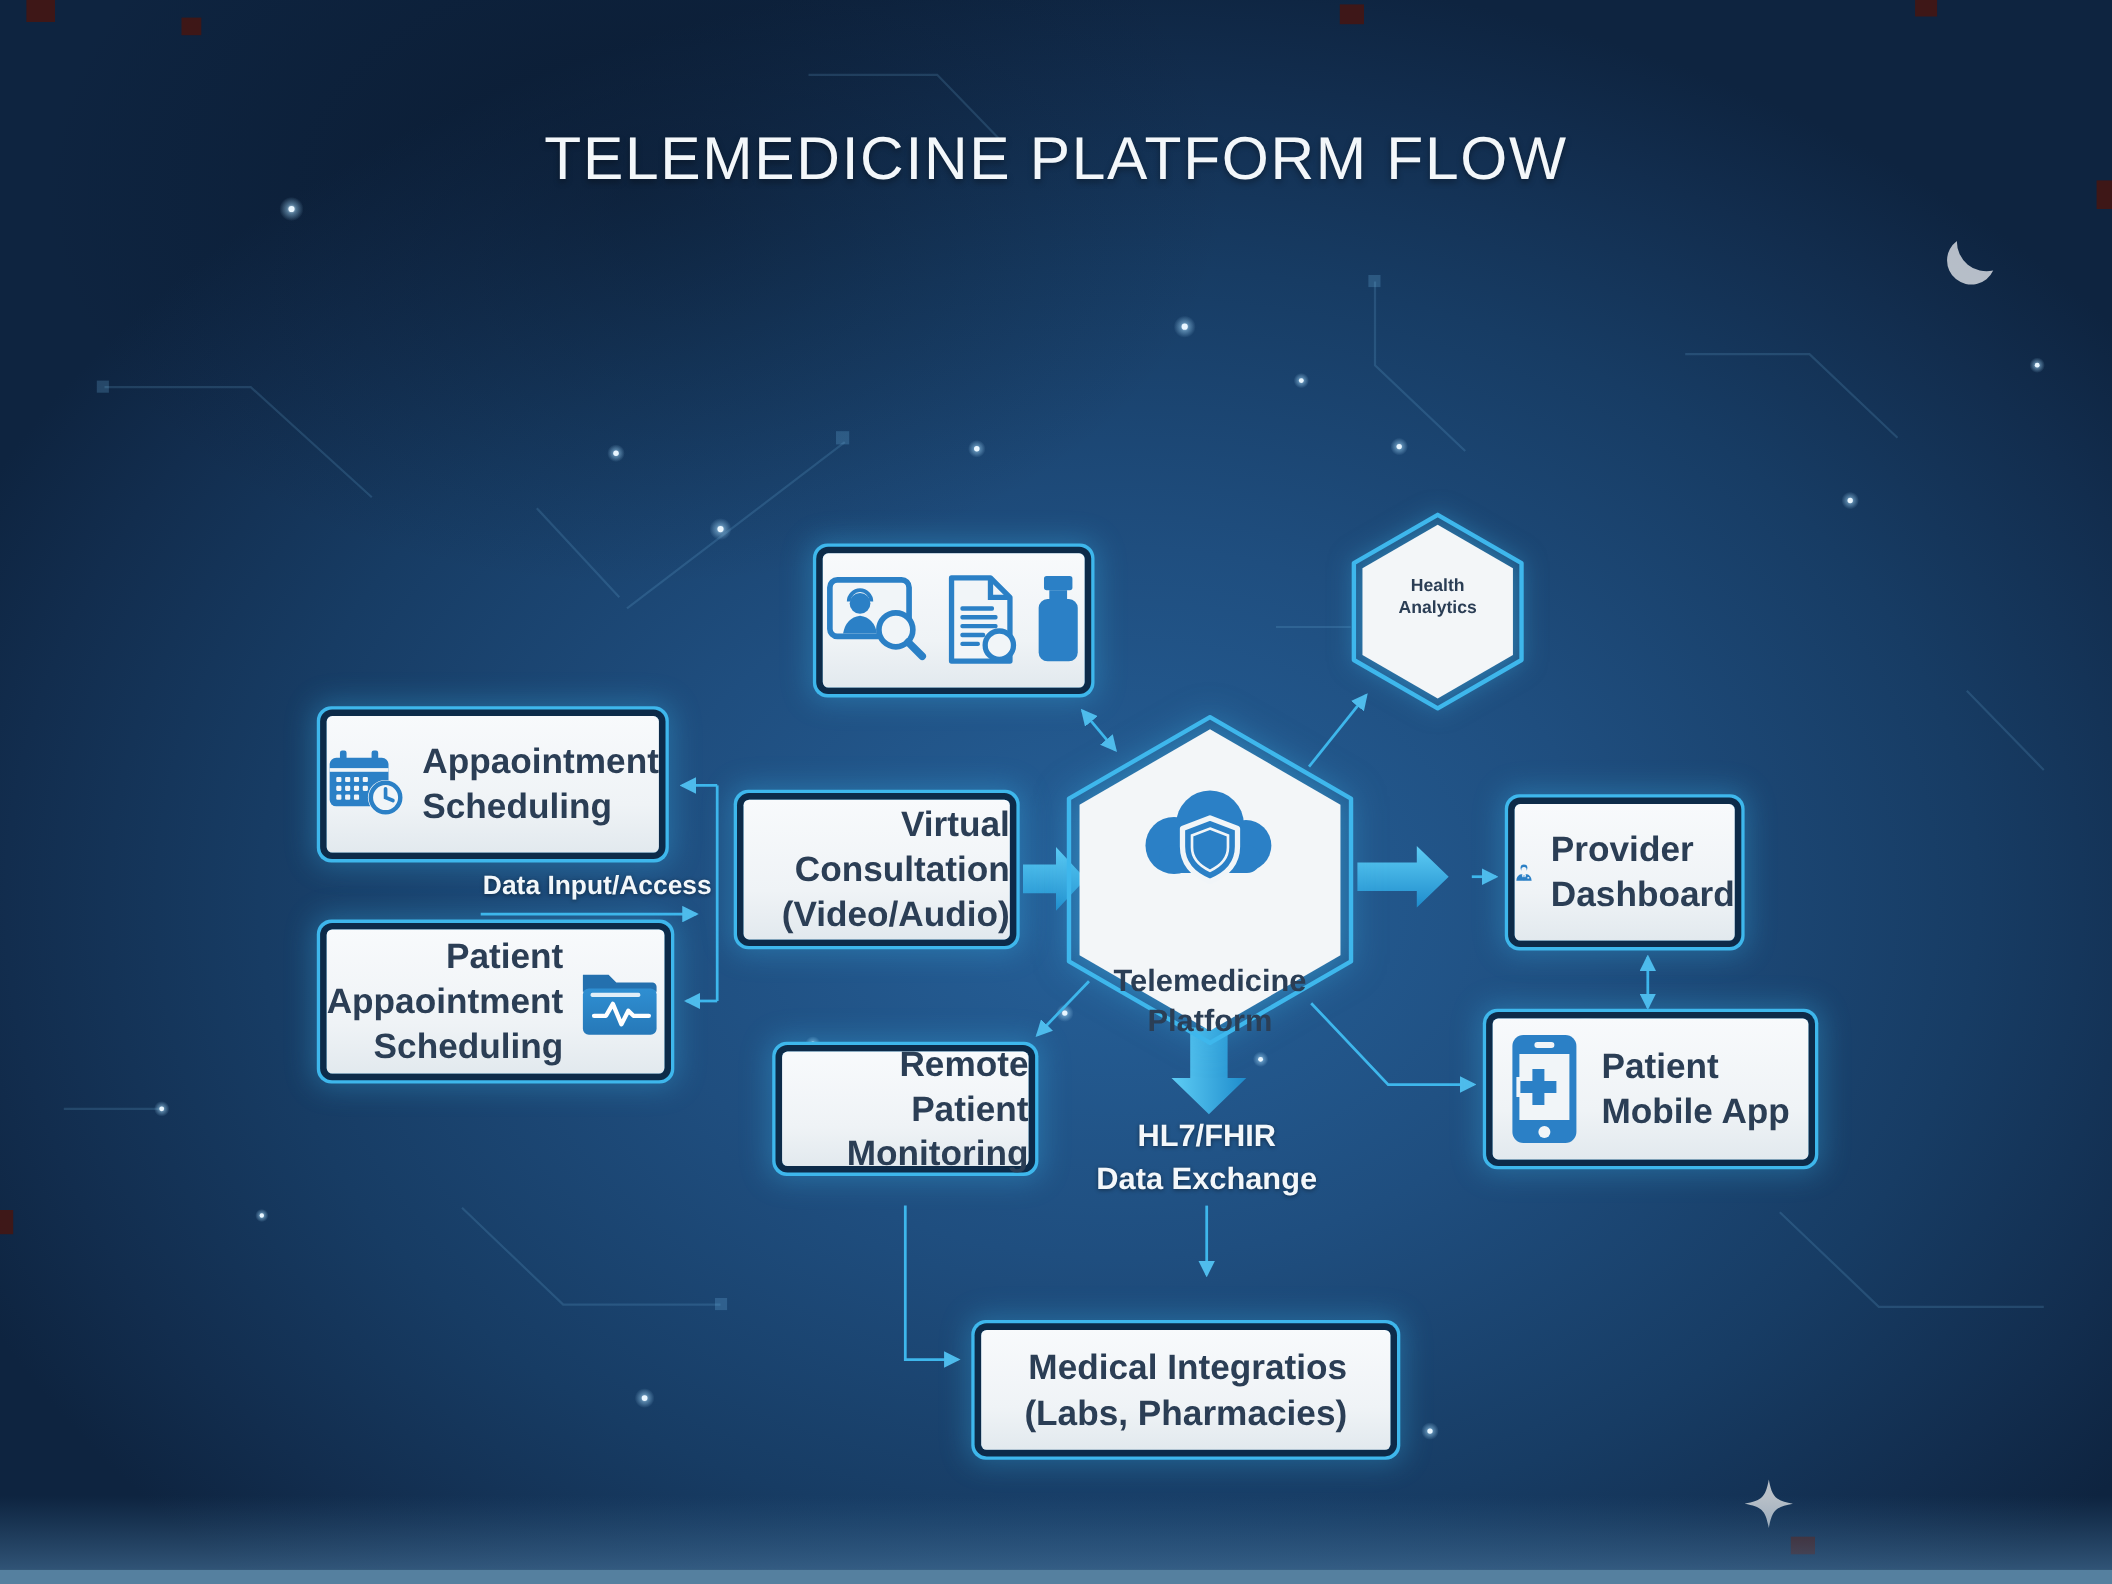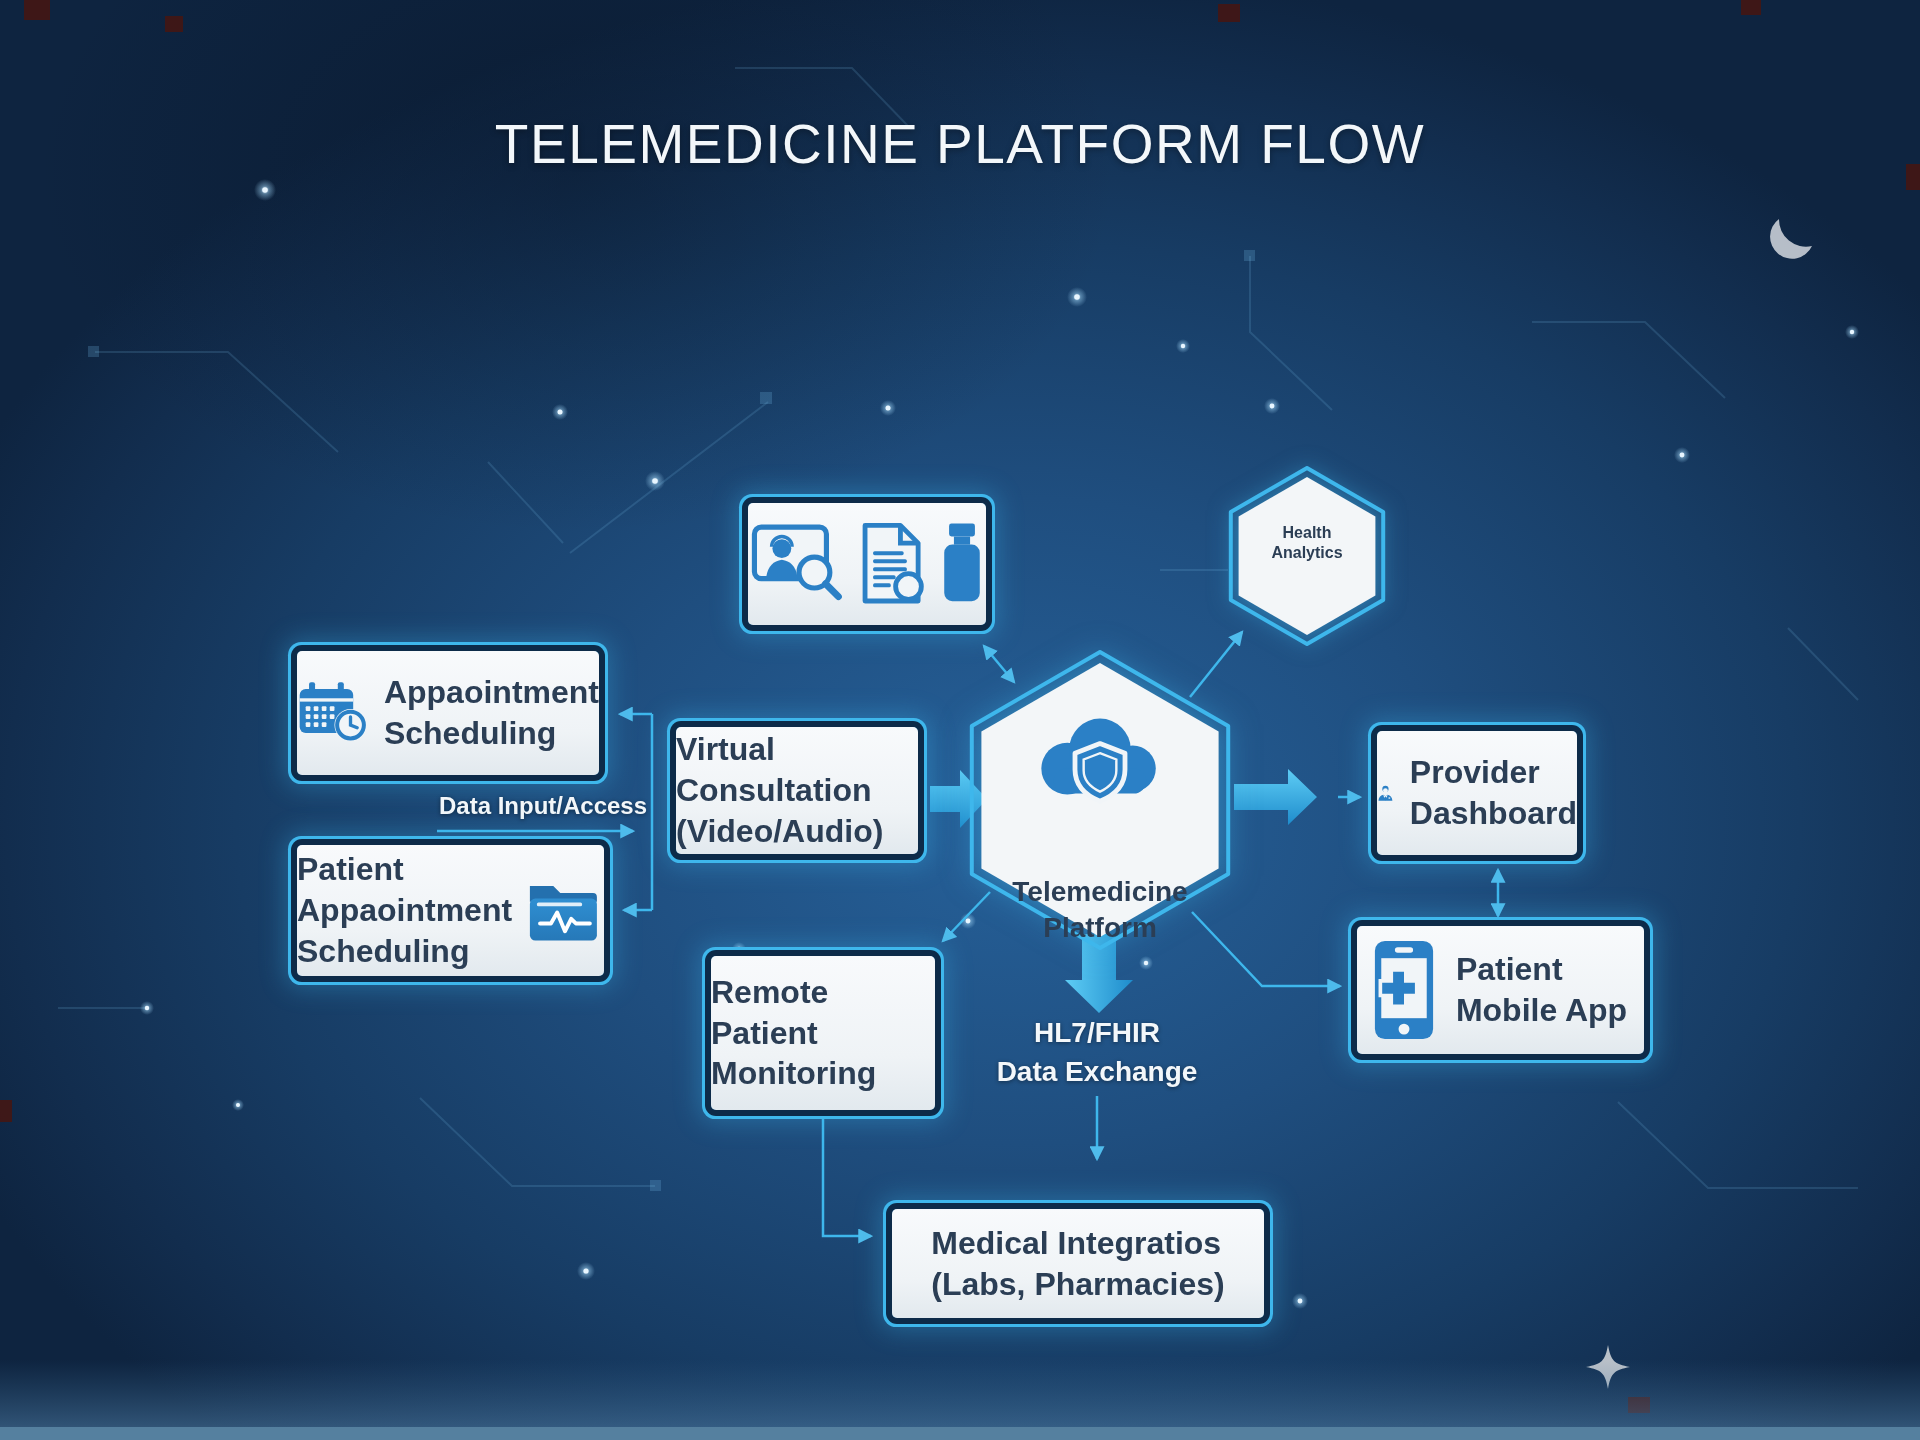"Virtual Consultation" .center { text-align: left -> right }
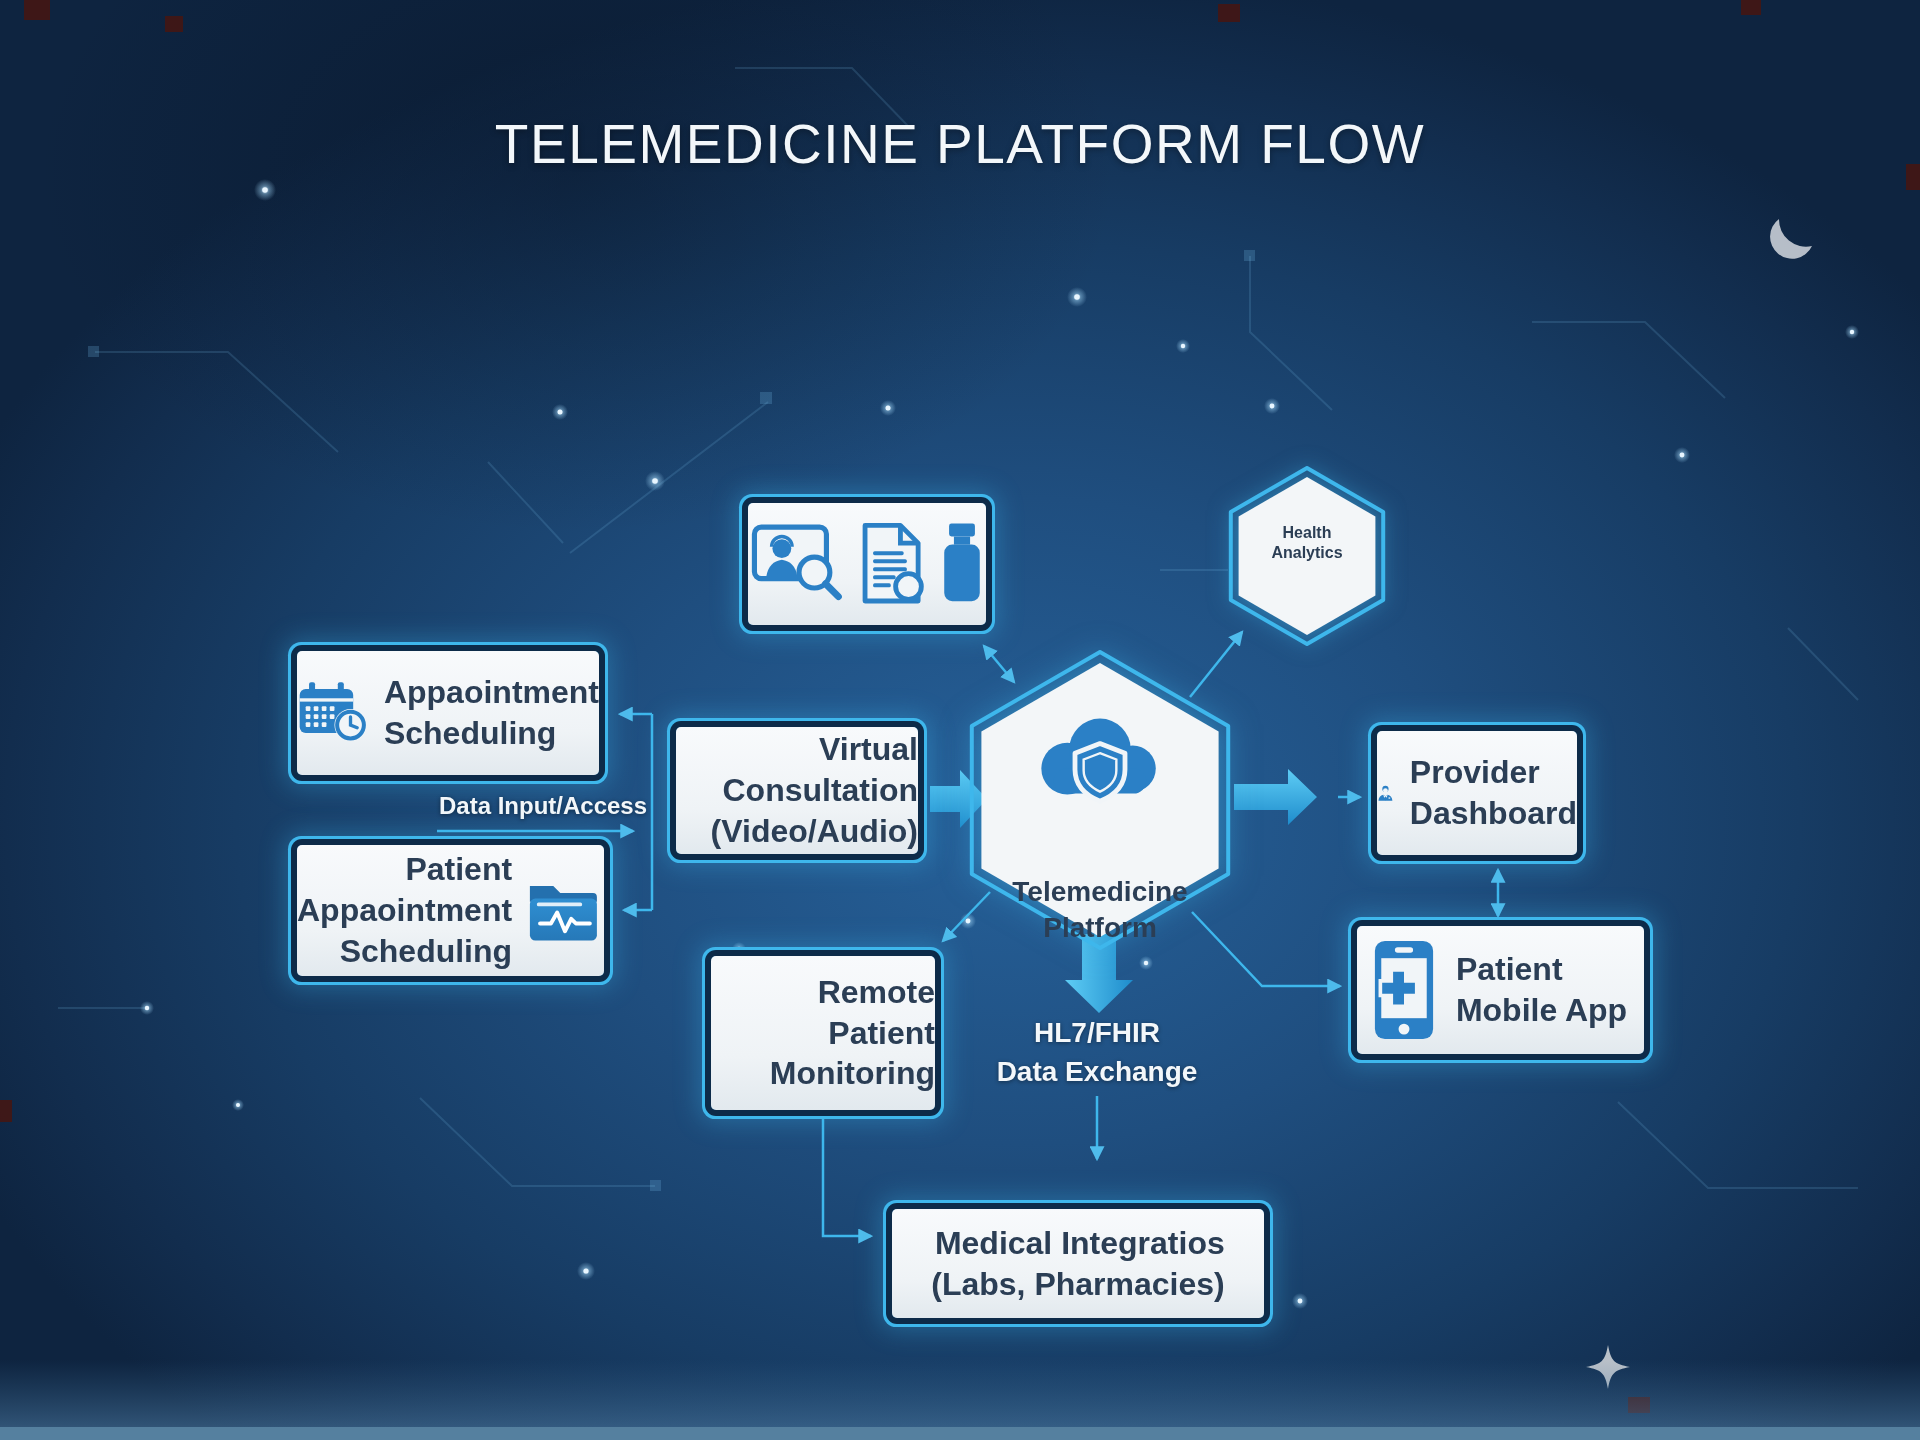"Remote Patient" .b-rpm { height: 154px -> 104px }
